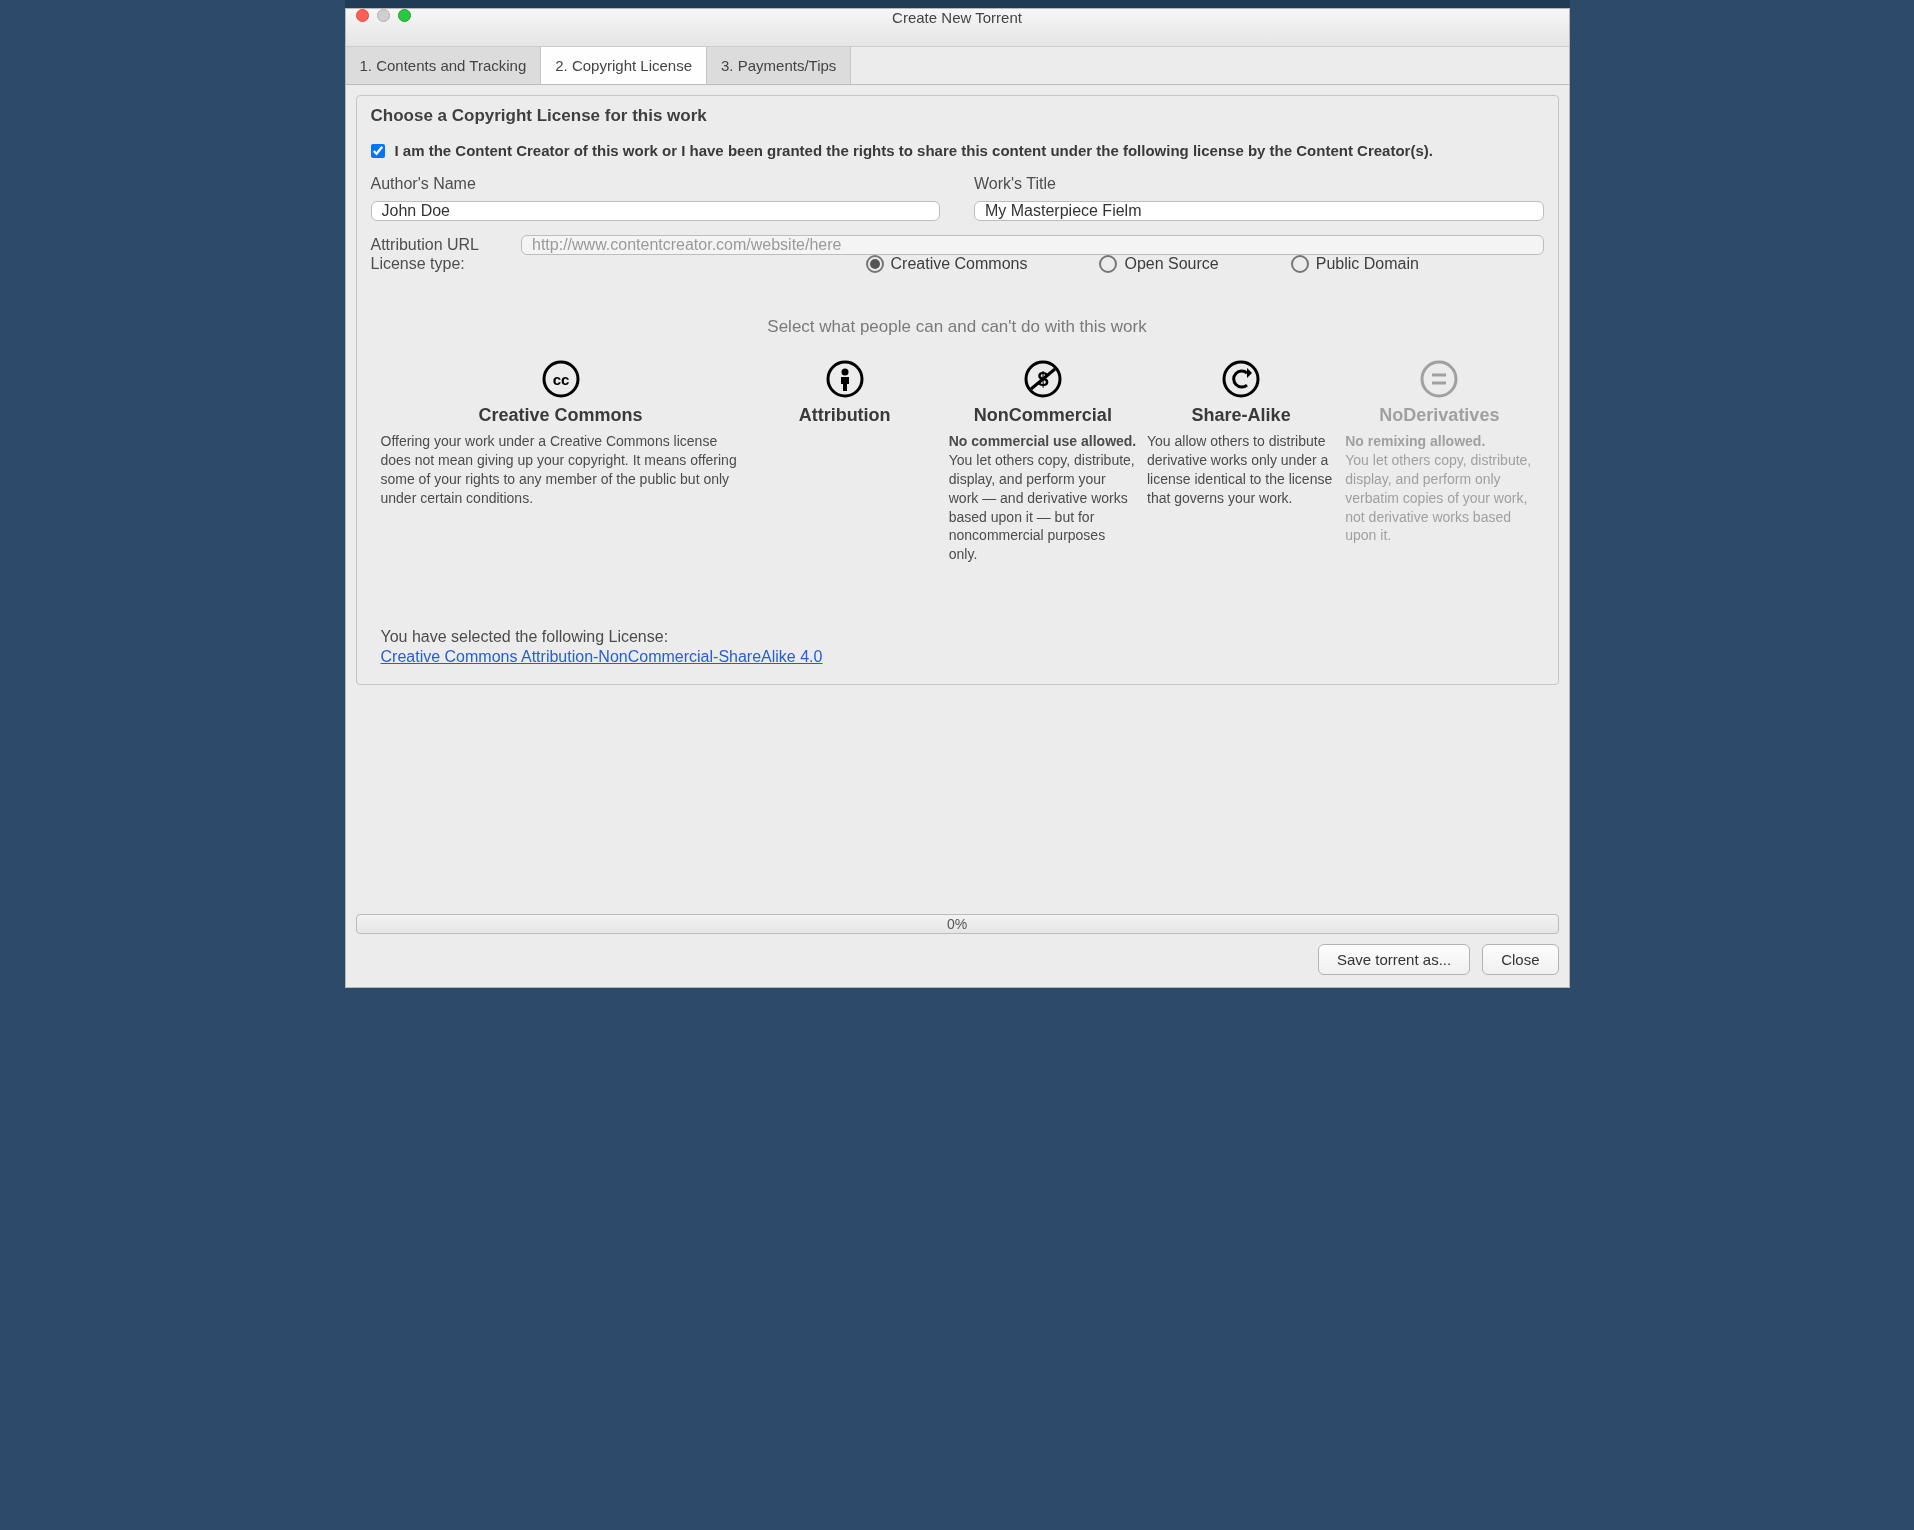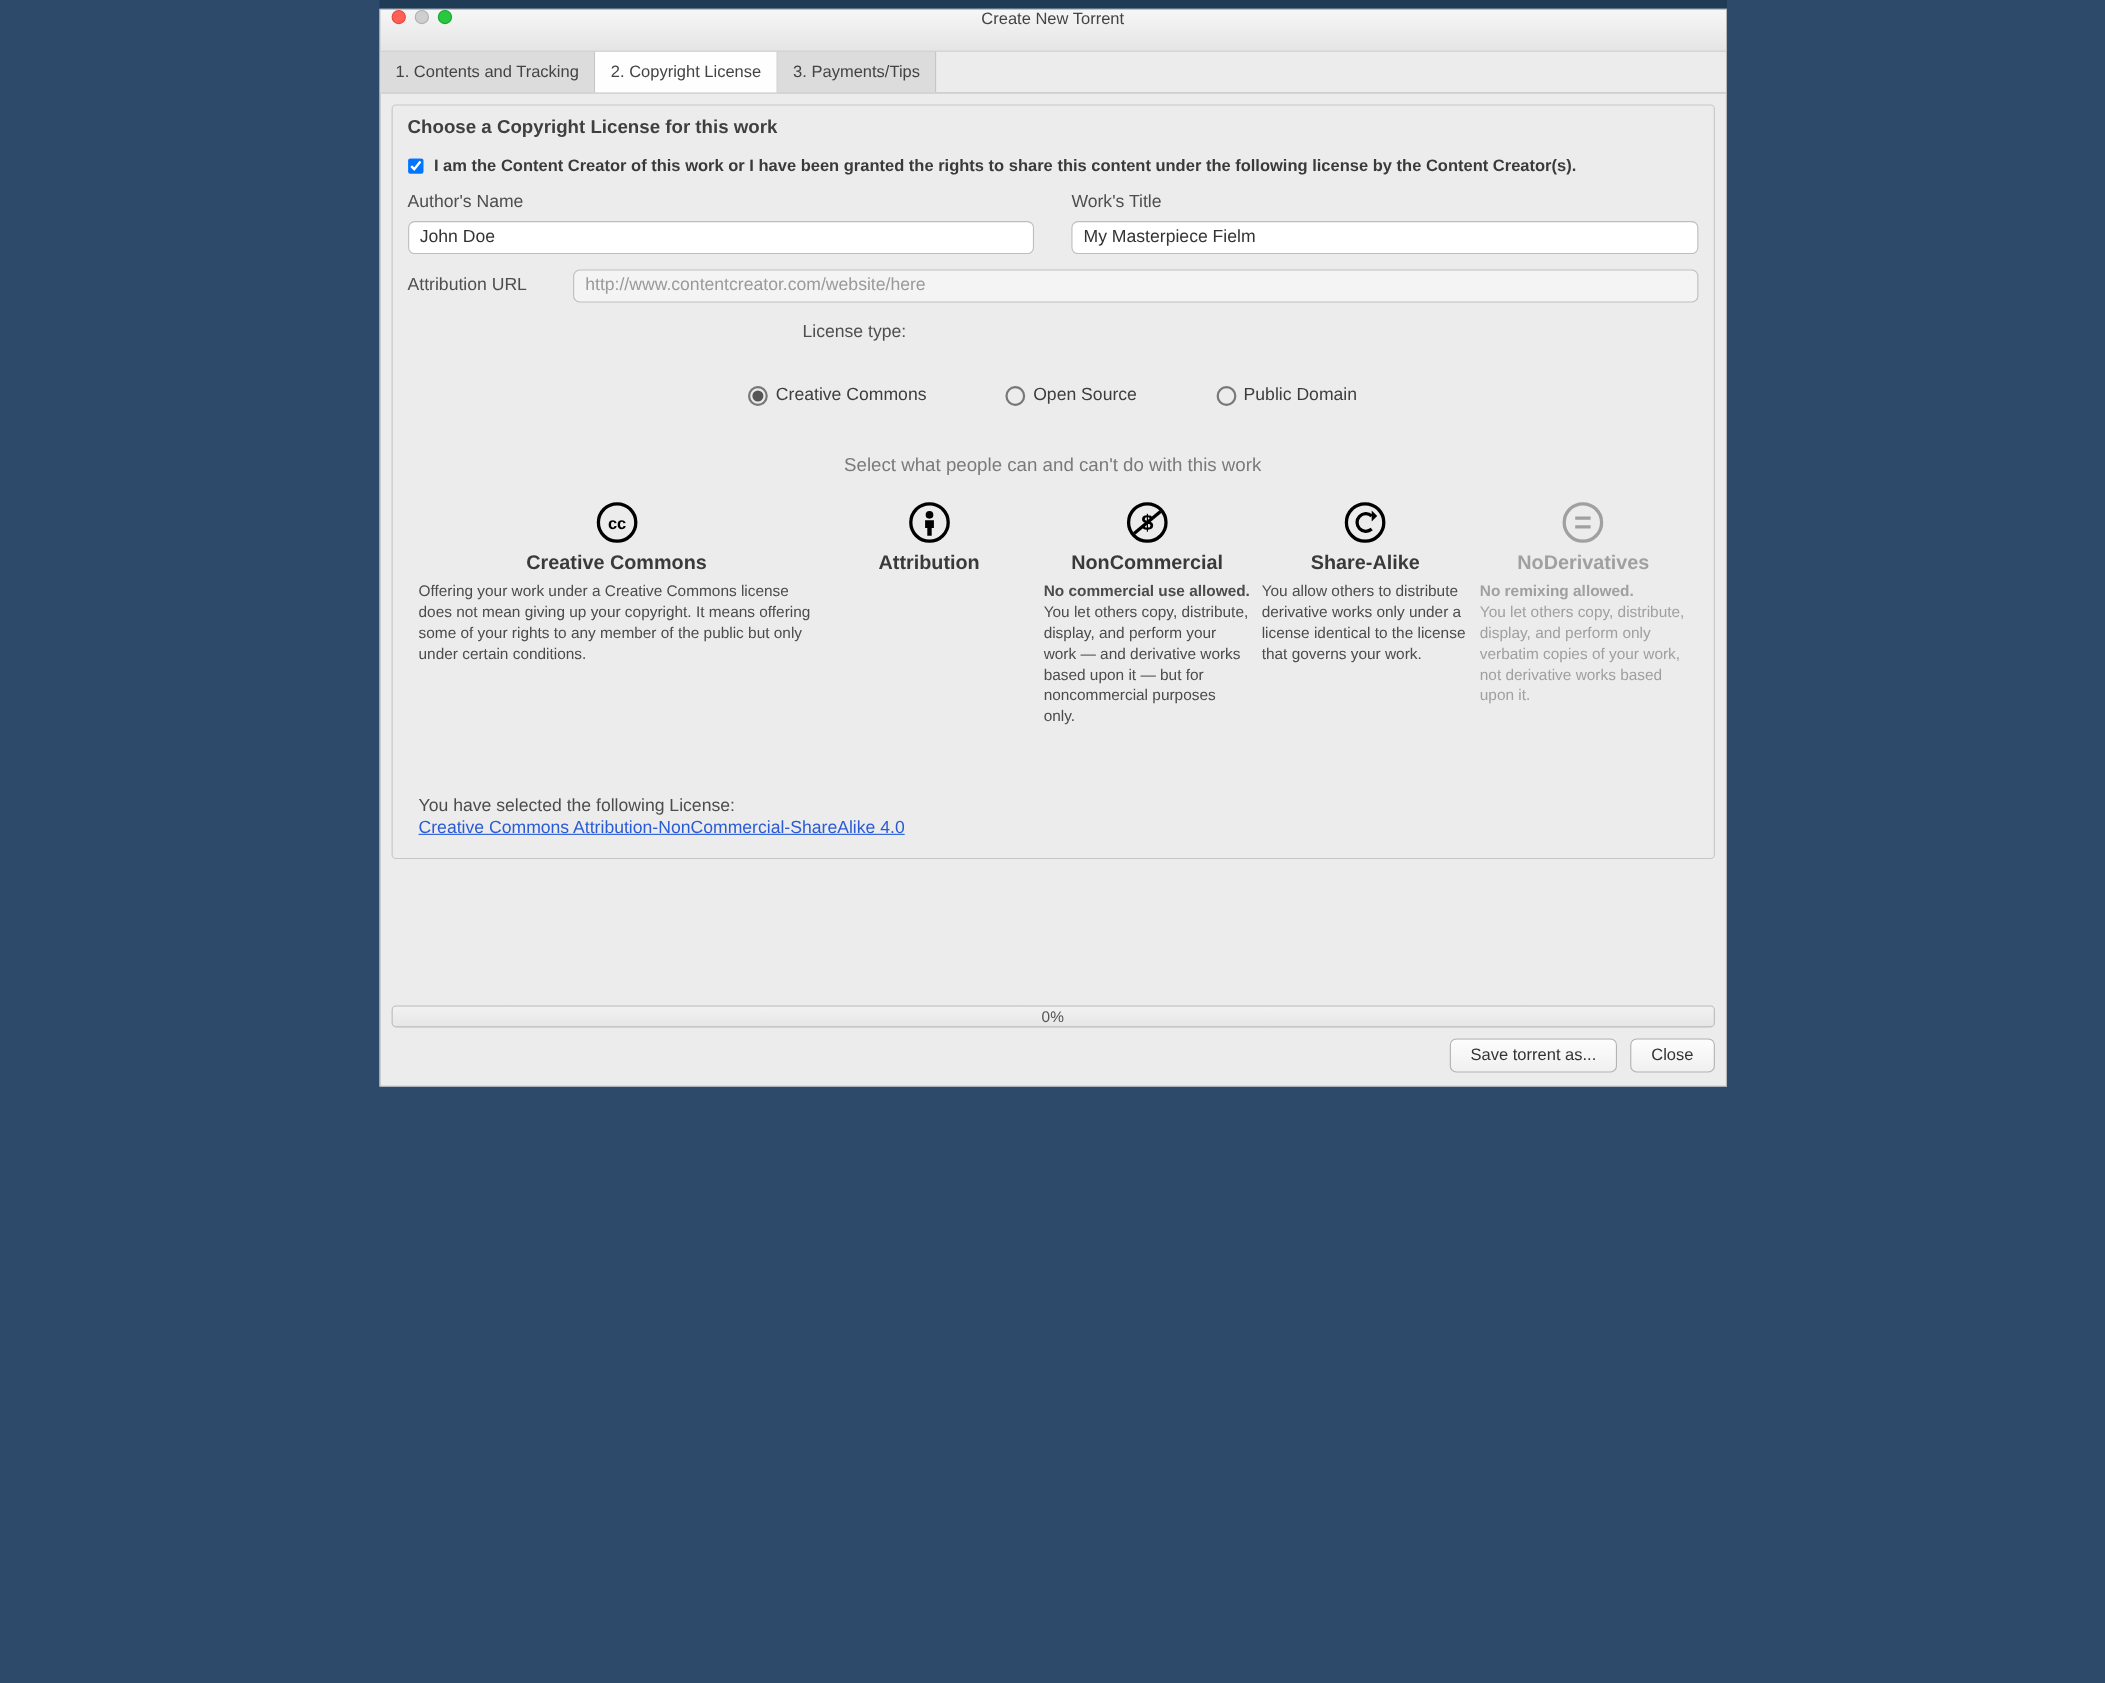"John Doe" input[type=text] { height: 30px -> 20px }
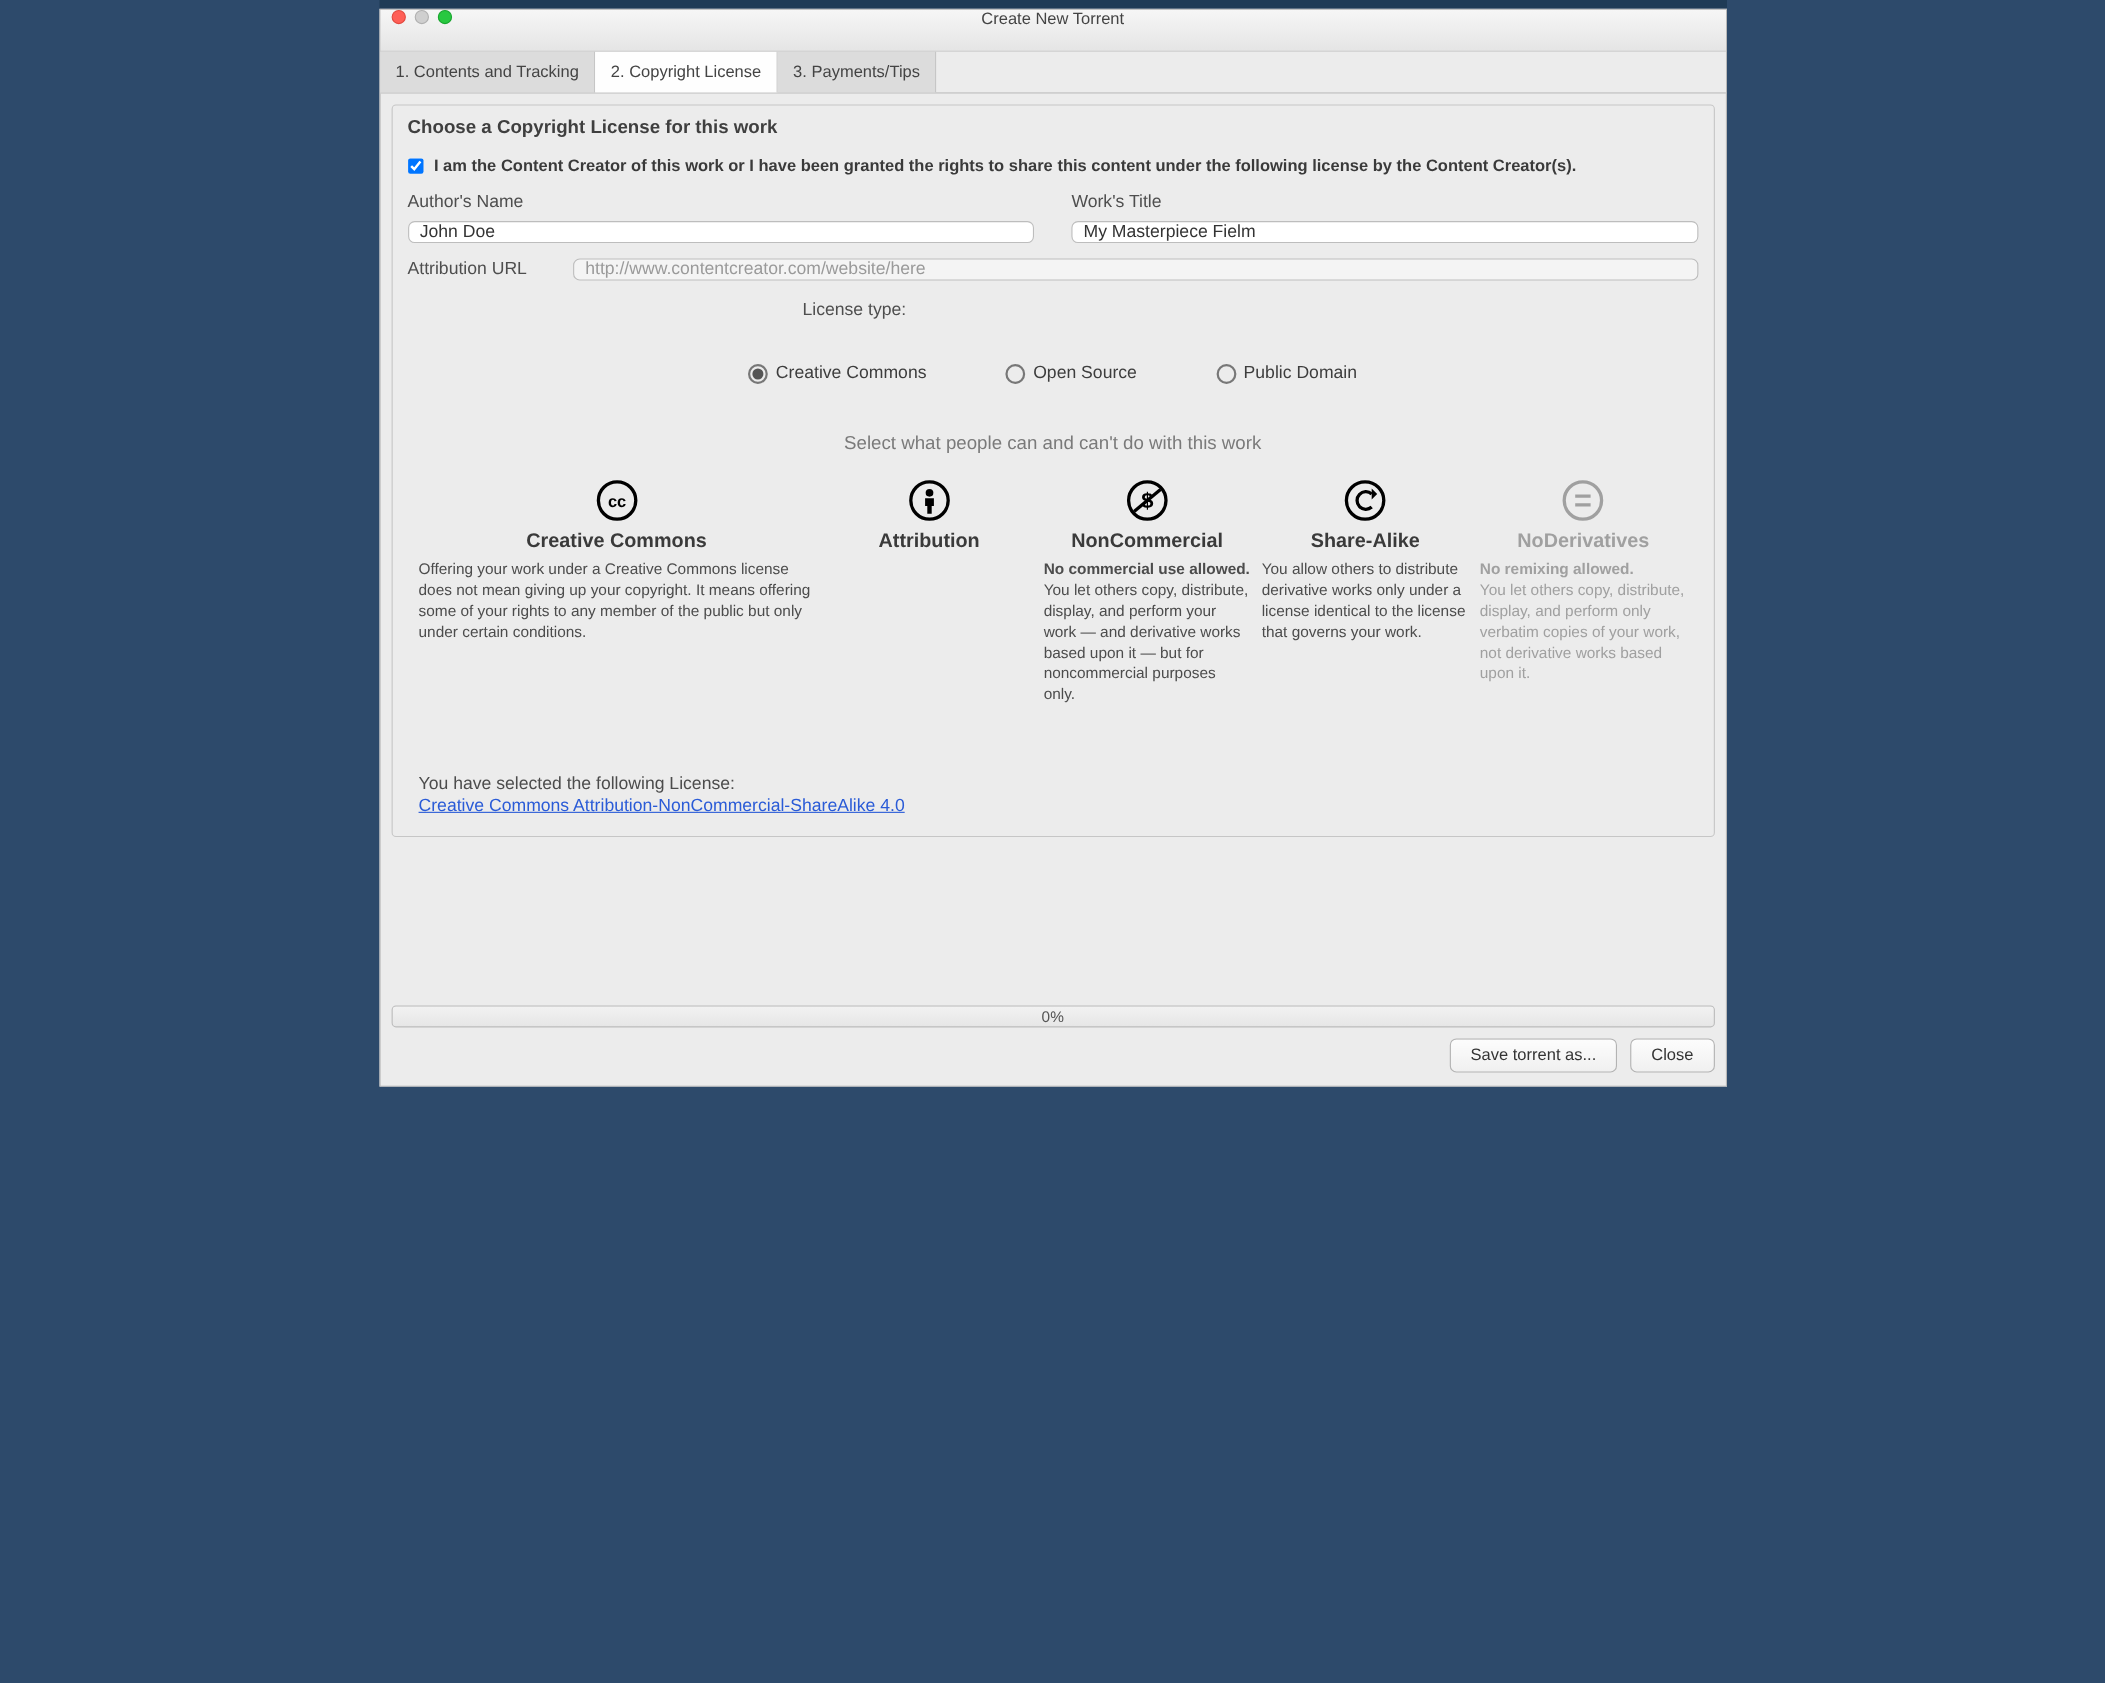"License type:" .license-type-row { flex-direction: column -> none; margin-top: 18px -> none }
